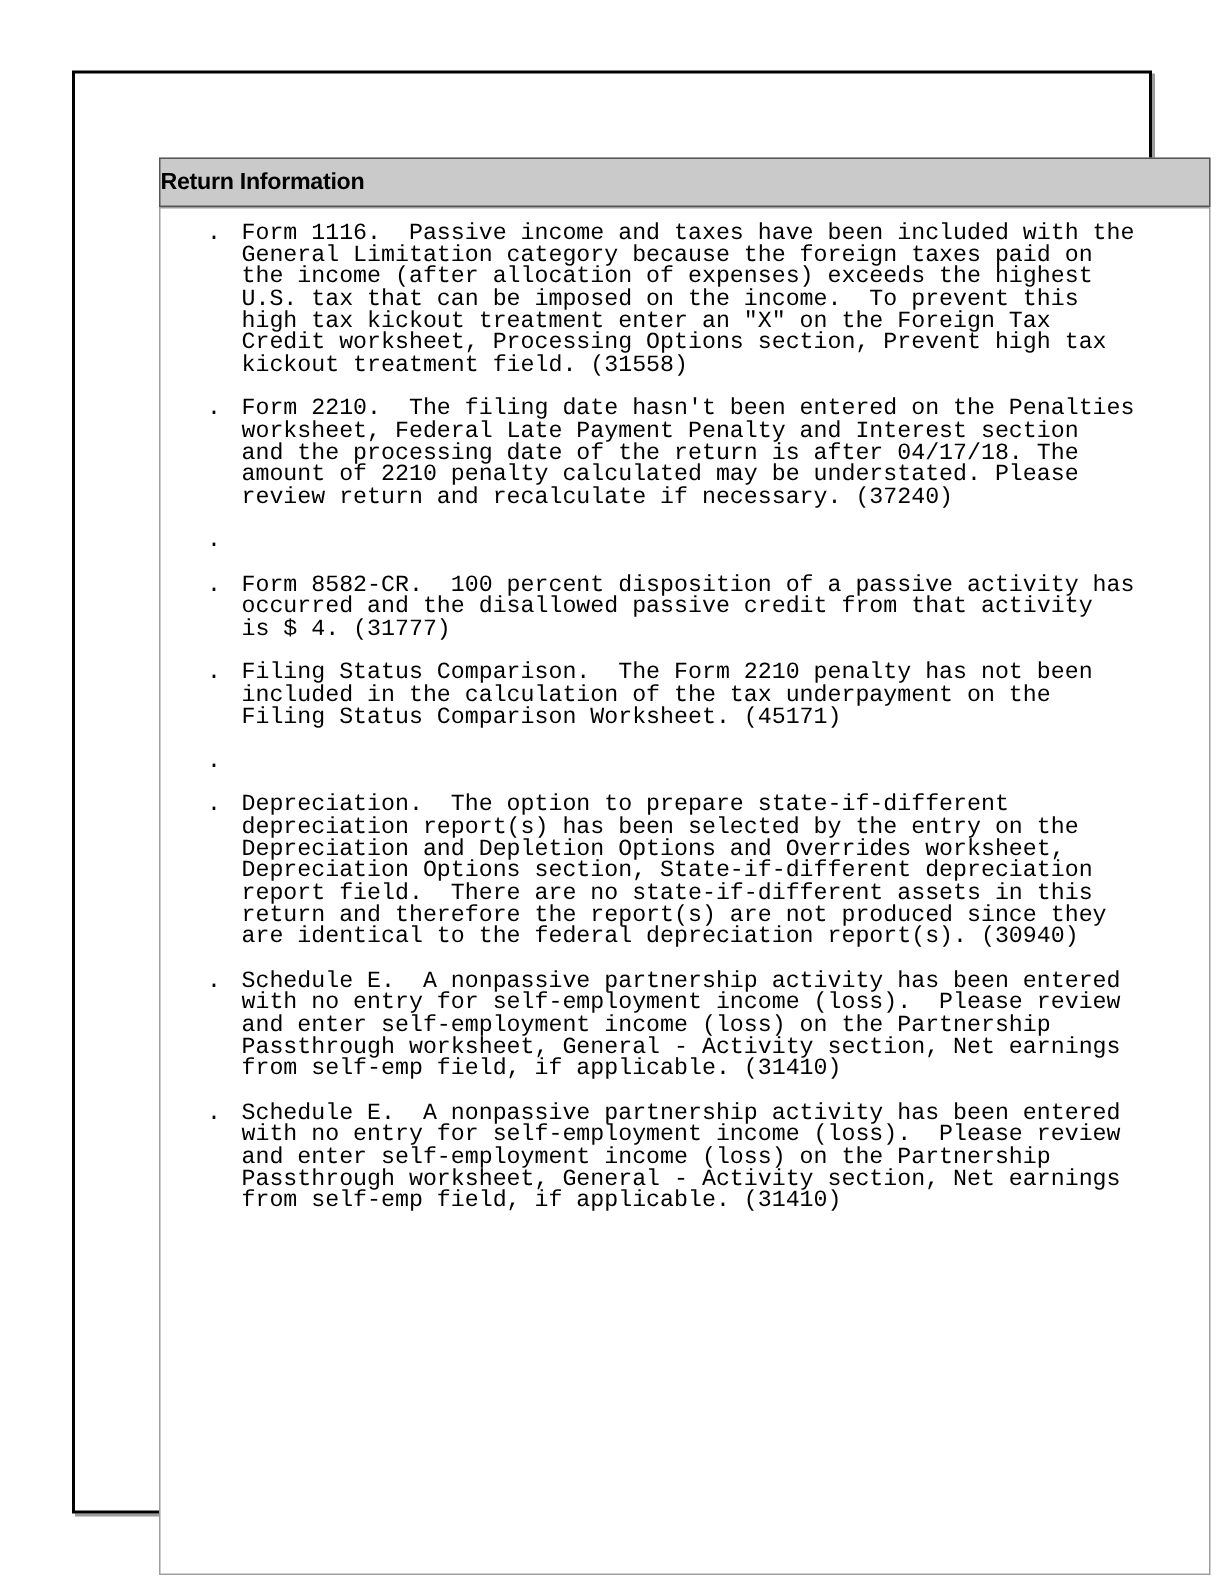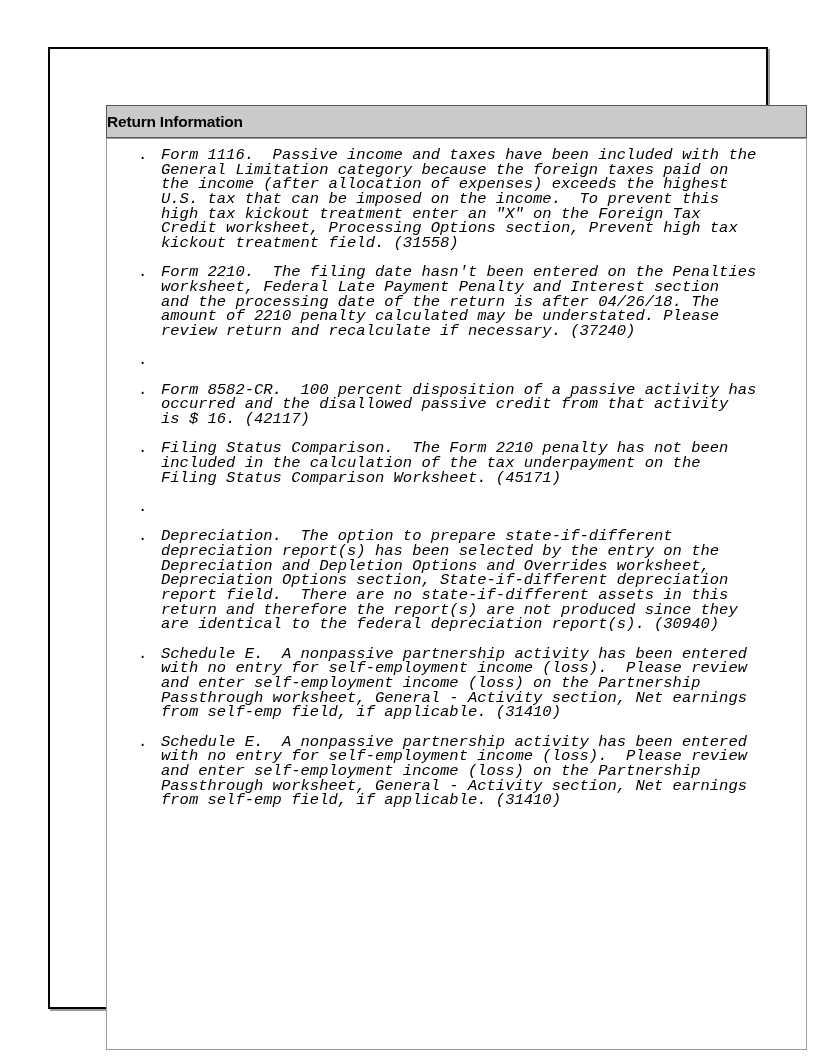"Form 1116. Passive income and" .ptext { font-style: italic -> none }
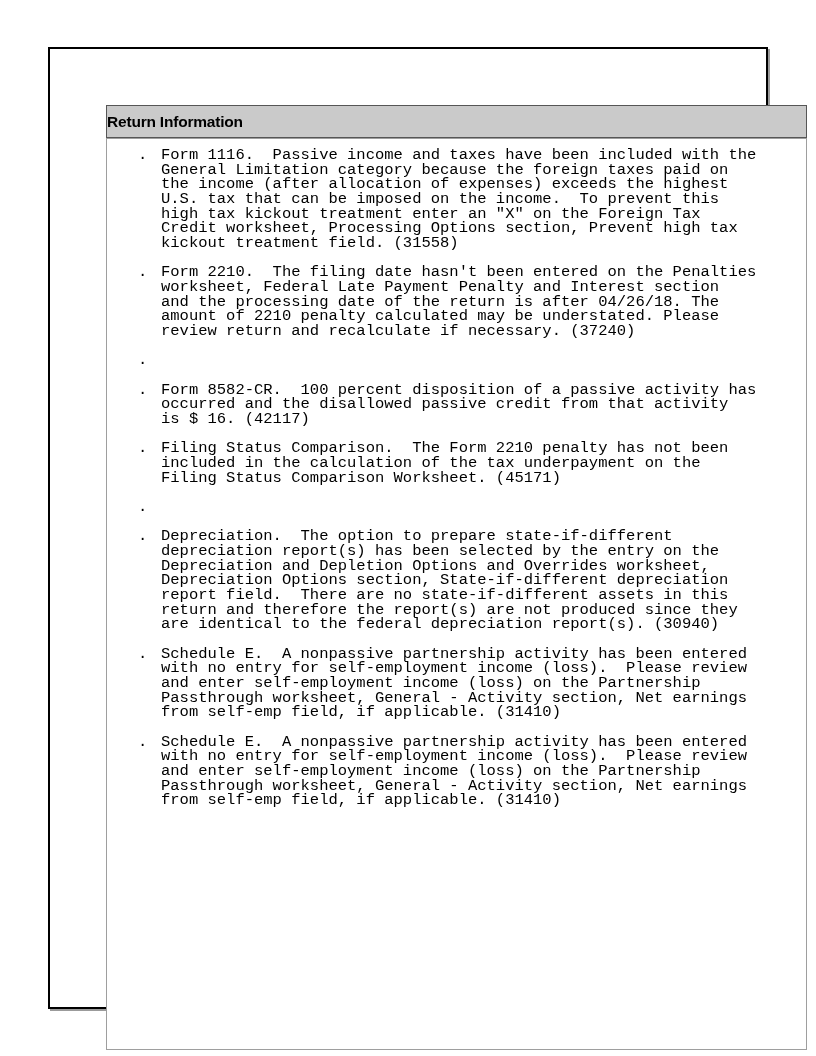"Form 2210. The filing date" span.ptext { text: 04/26/18 -> 04/17/18 }
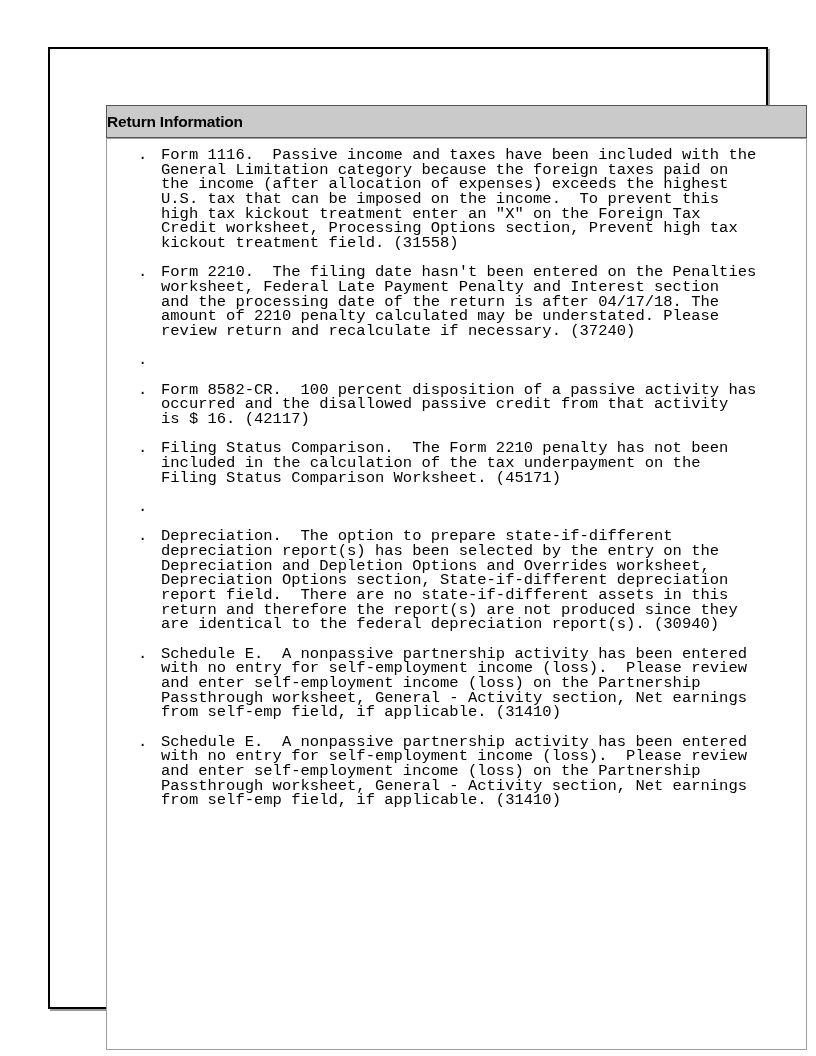"Form 8582-CR. 100 percent disposition" span.ptext { text: 16. (42117 -> 4. (31777 }
